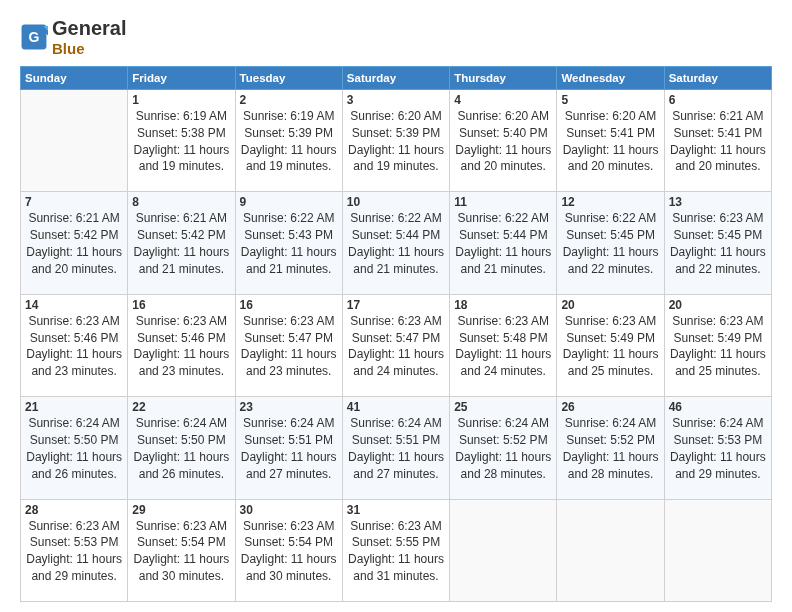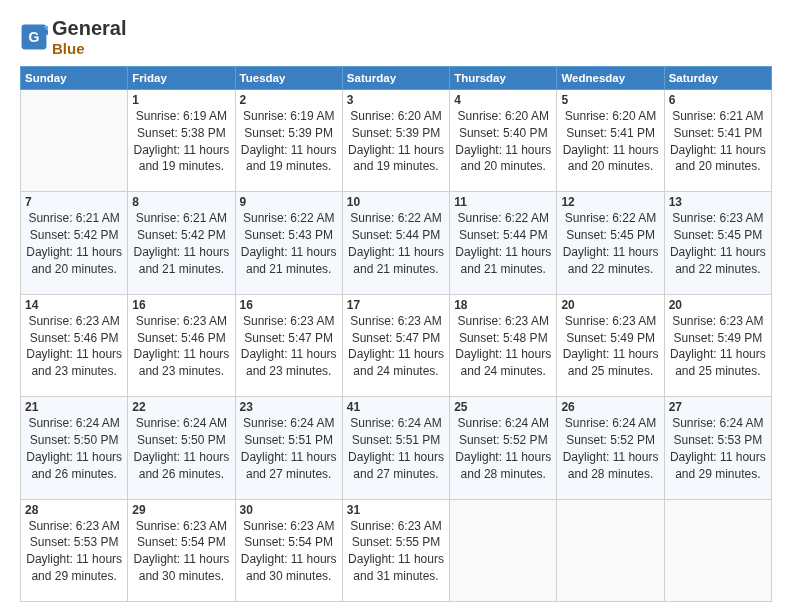"27" span.day-number { text: 27 -> 46 }
